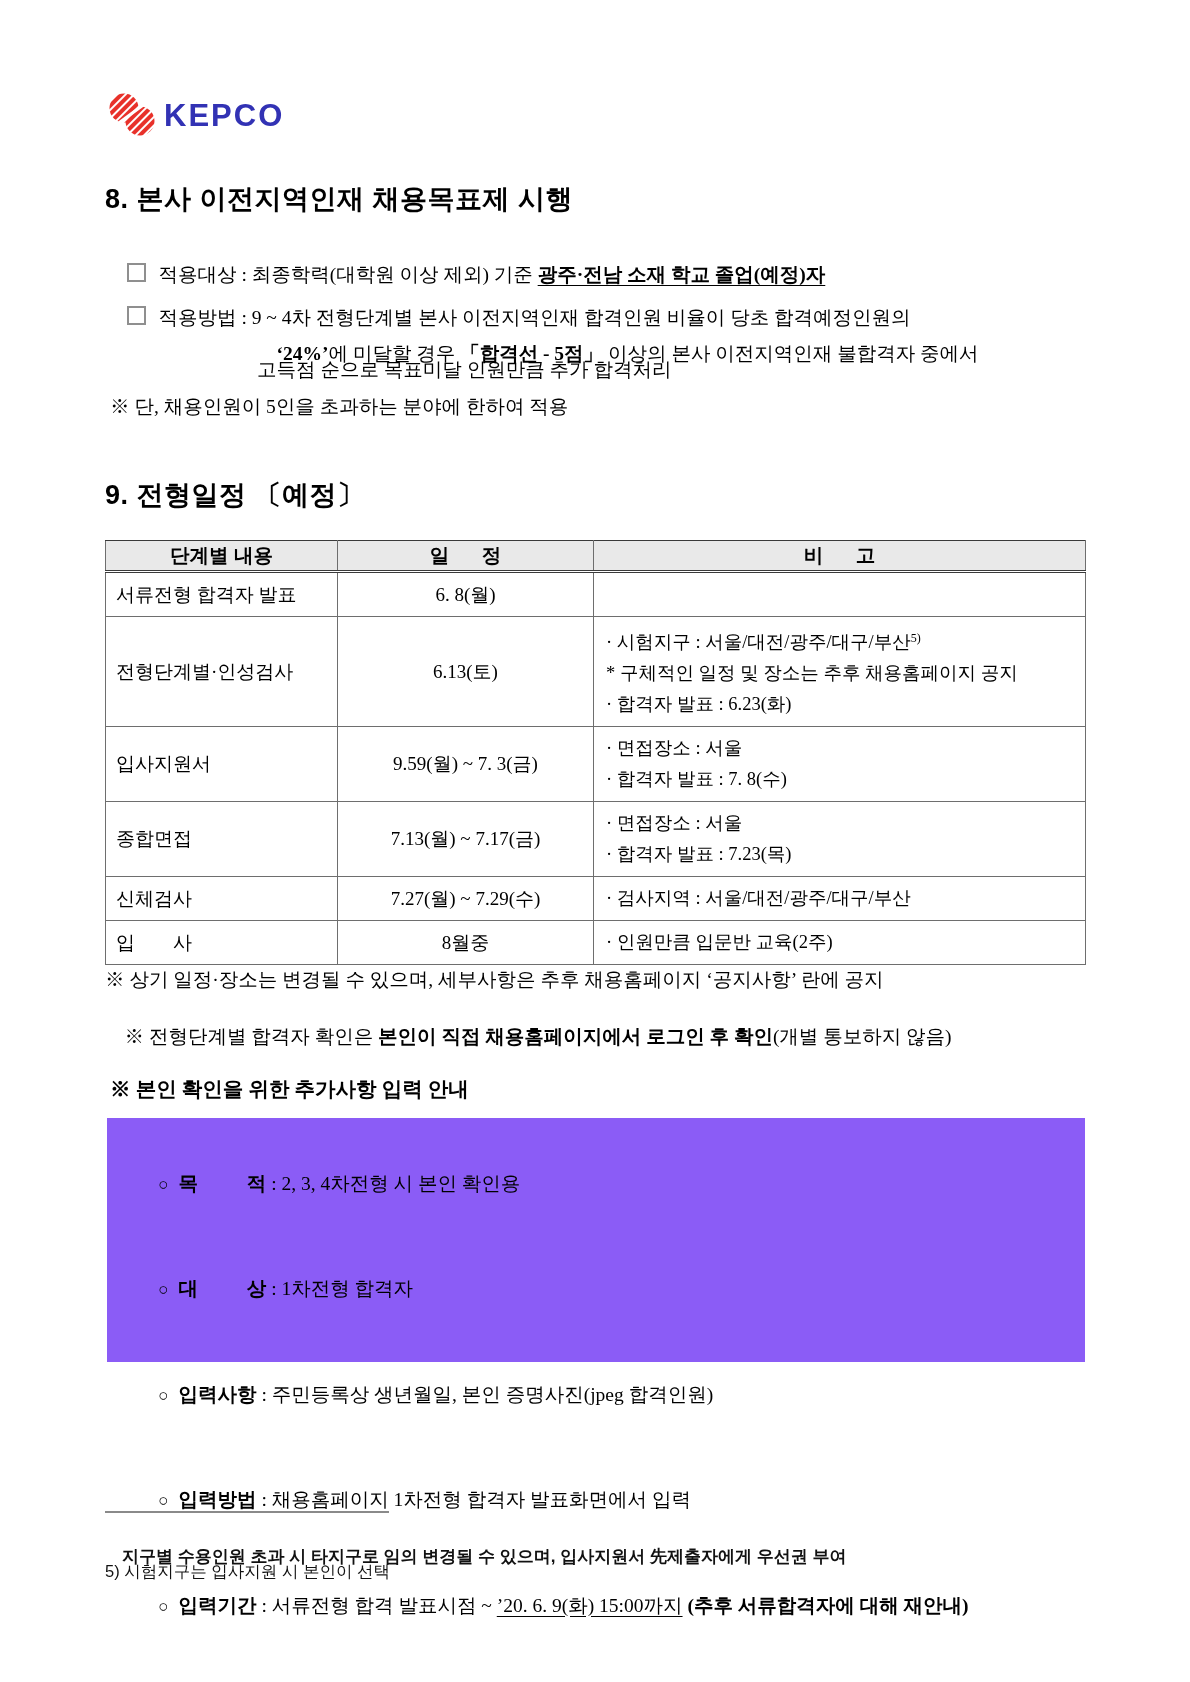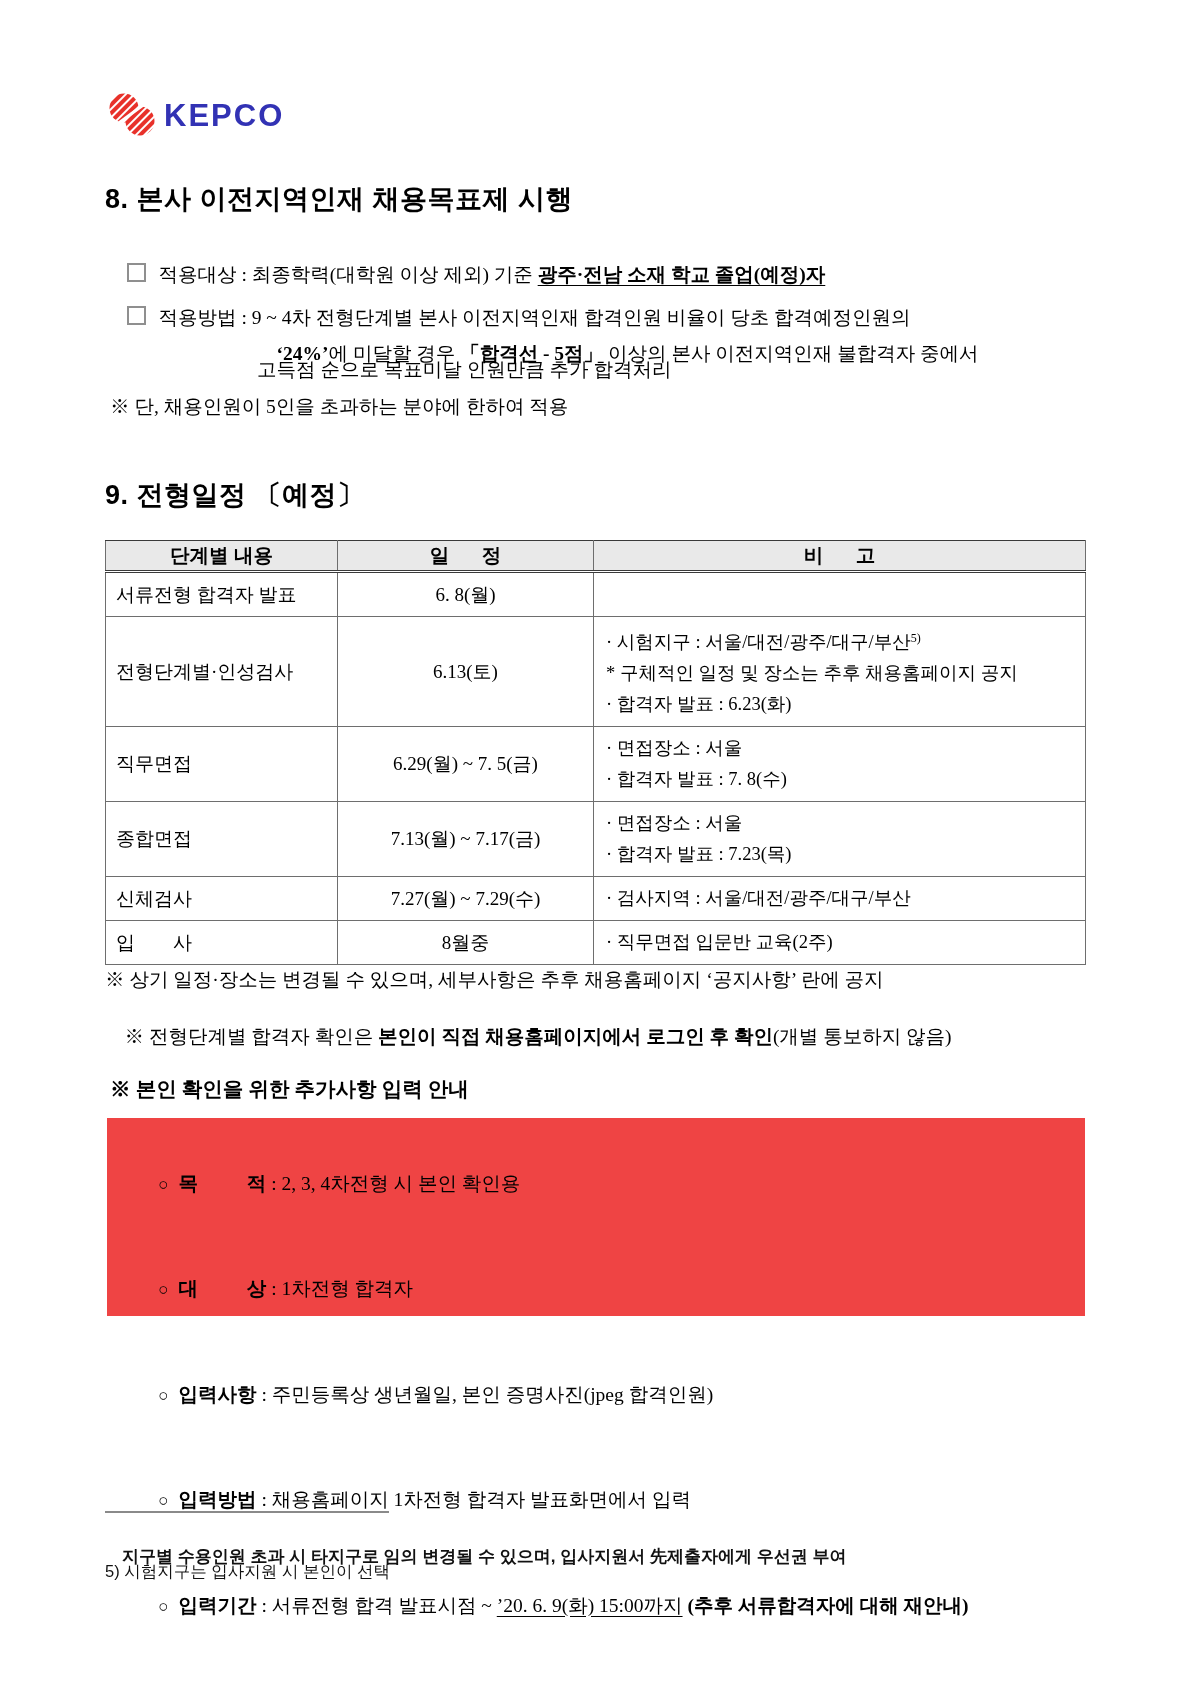"직무면접" td.stage { text: 직무면접 -> 입사지원서 }
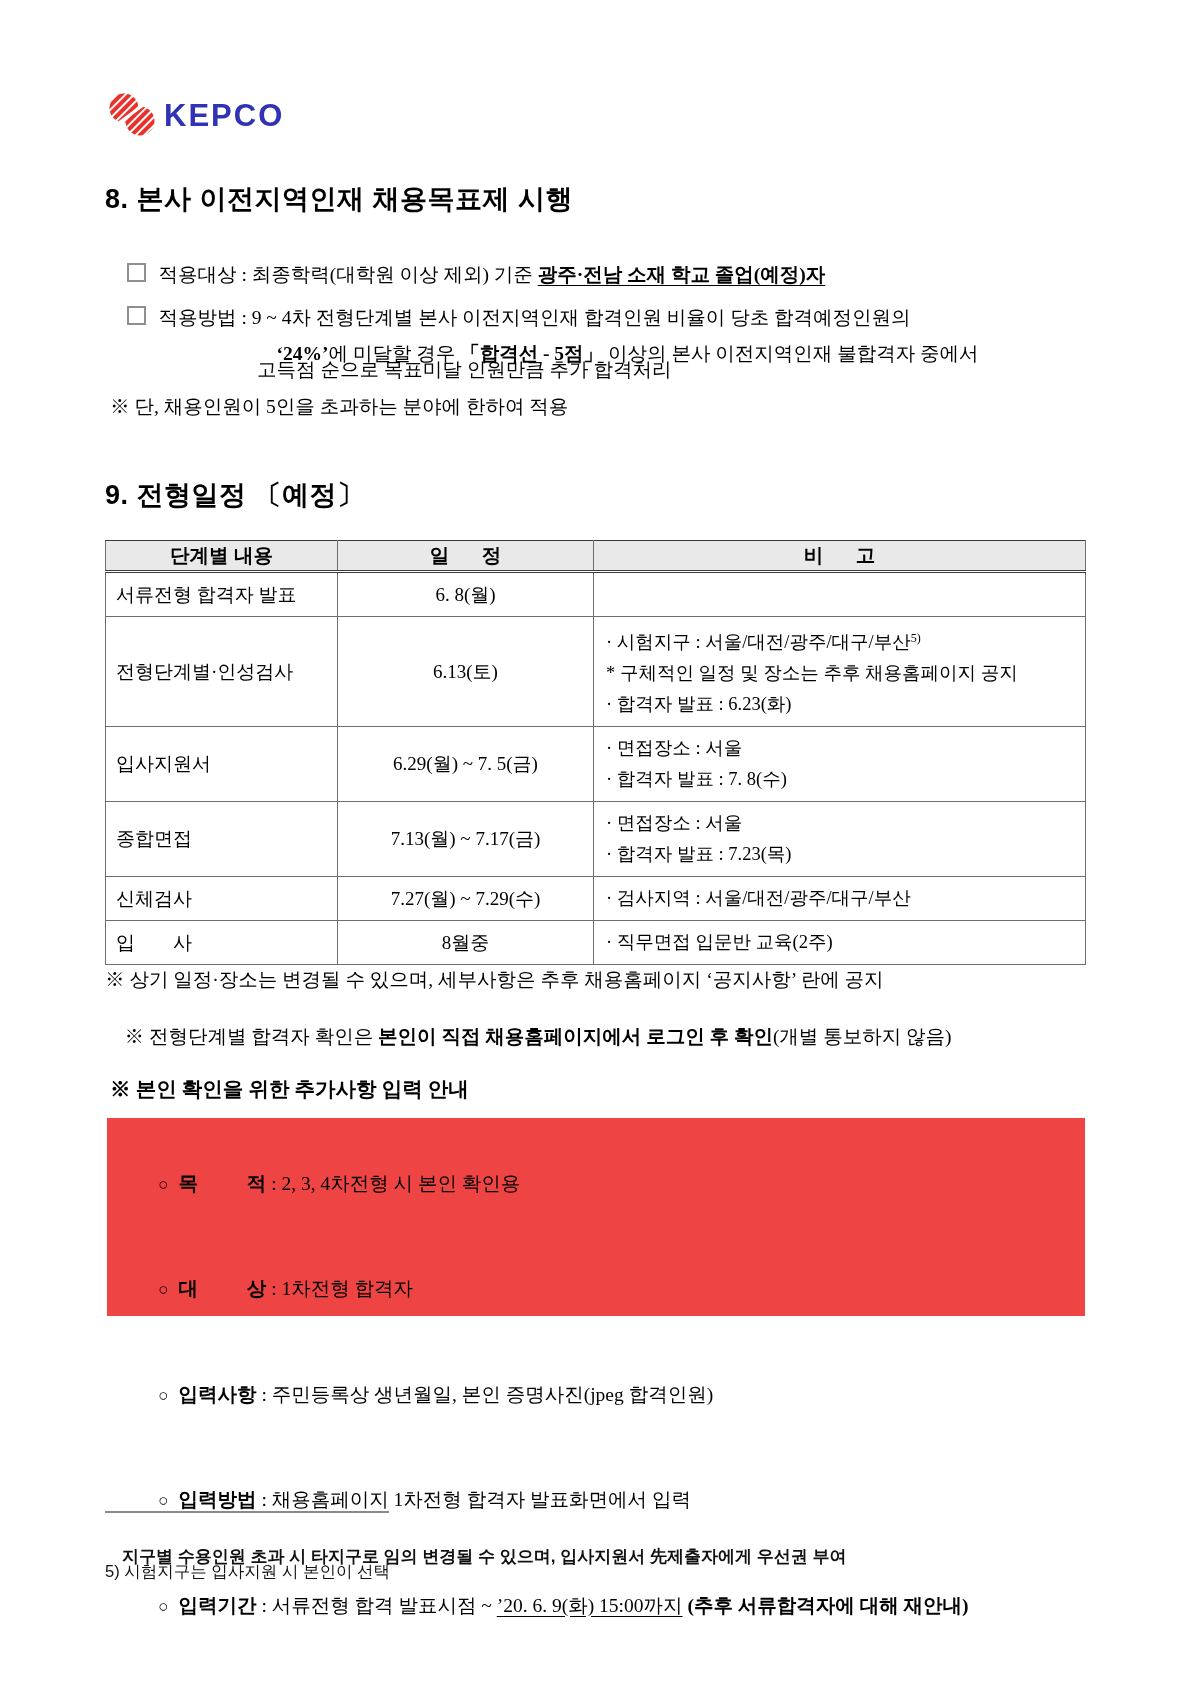"6.29(월) ~ 7. 5(금)" td.schedule { text: 6.29(월) ~ 7. 5 -> 9.59(월) ~ 7. 3 }
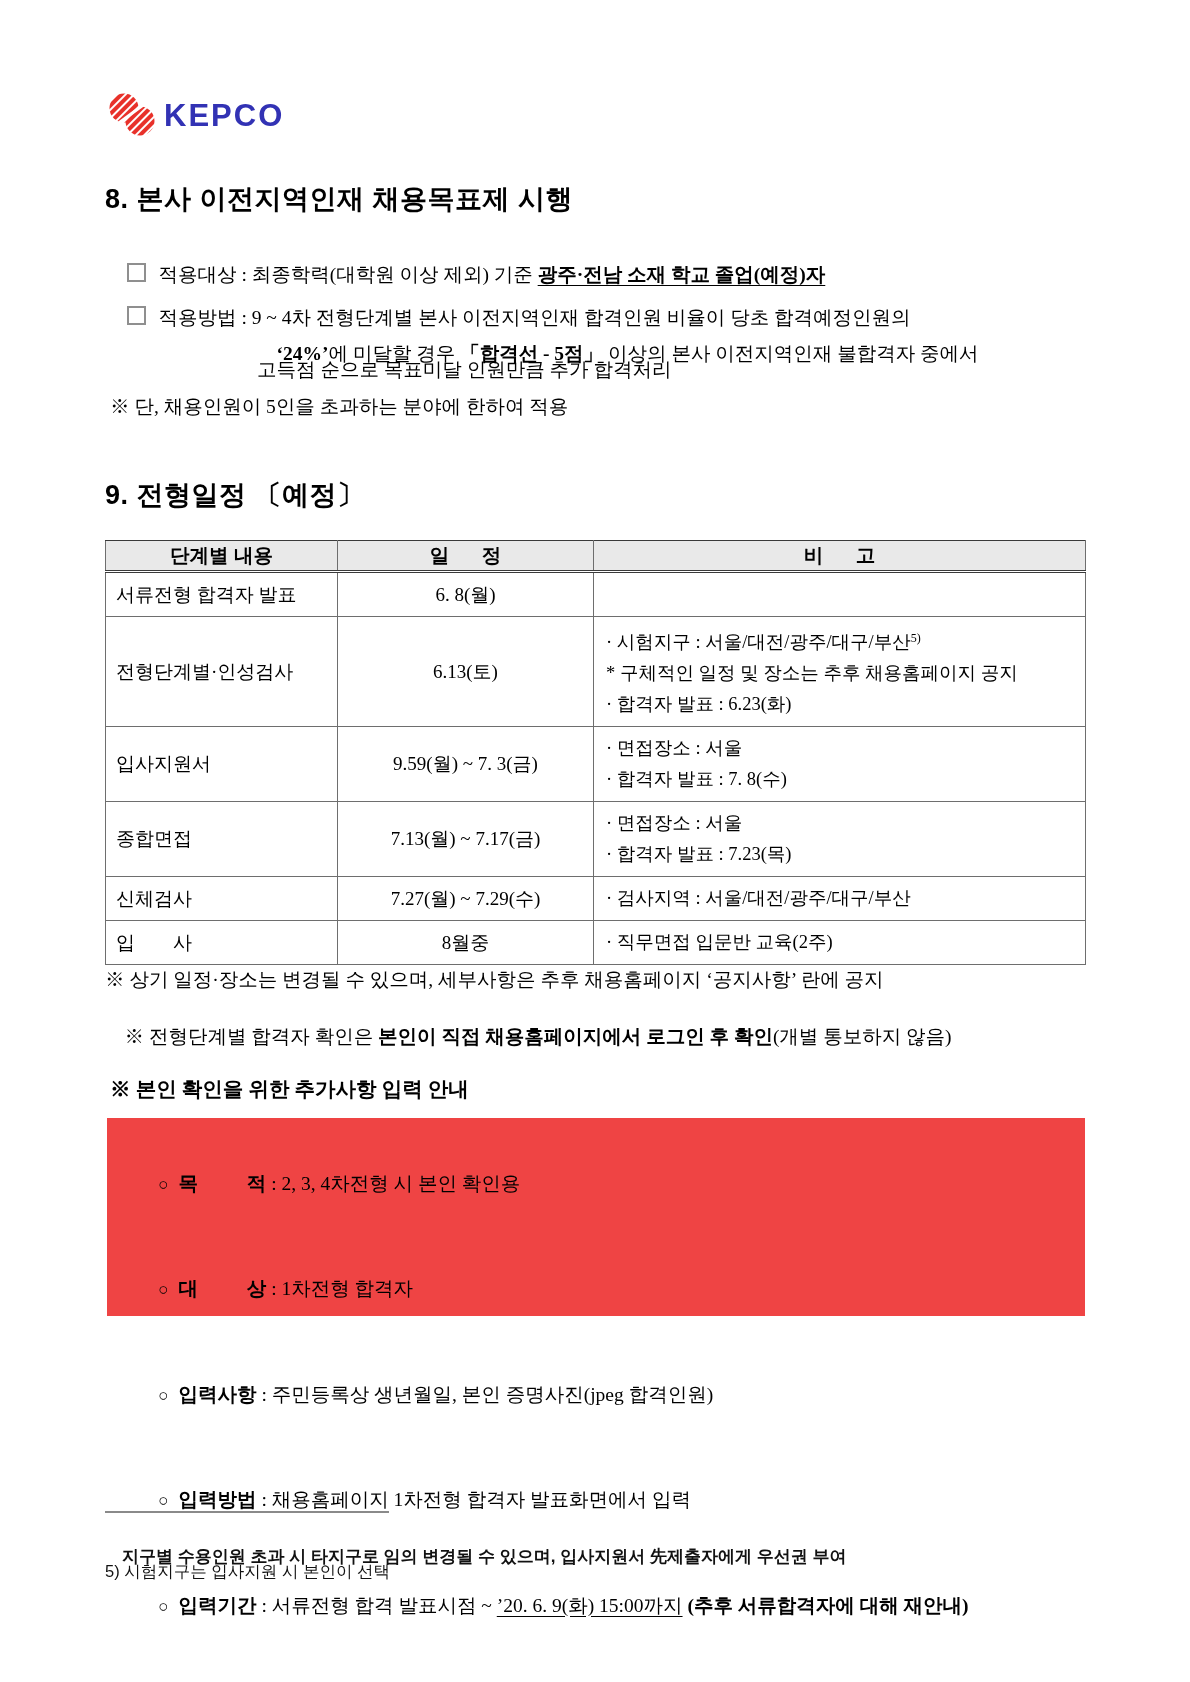"· 직무면접 입문반 교육(2주)" div.remark-line { text: 직무면접 -> 인원만큼 }
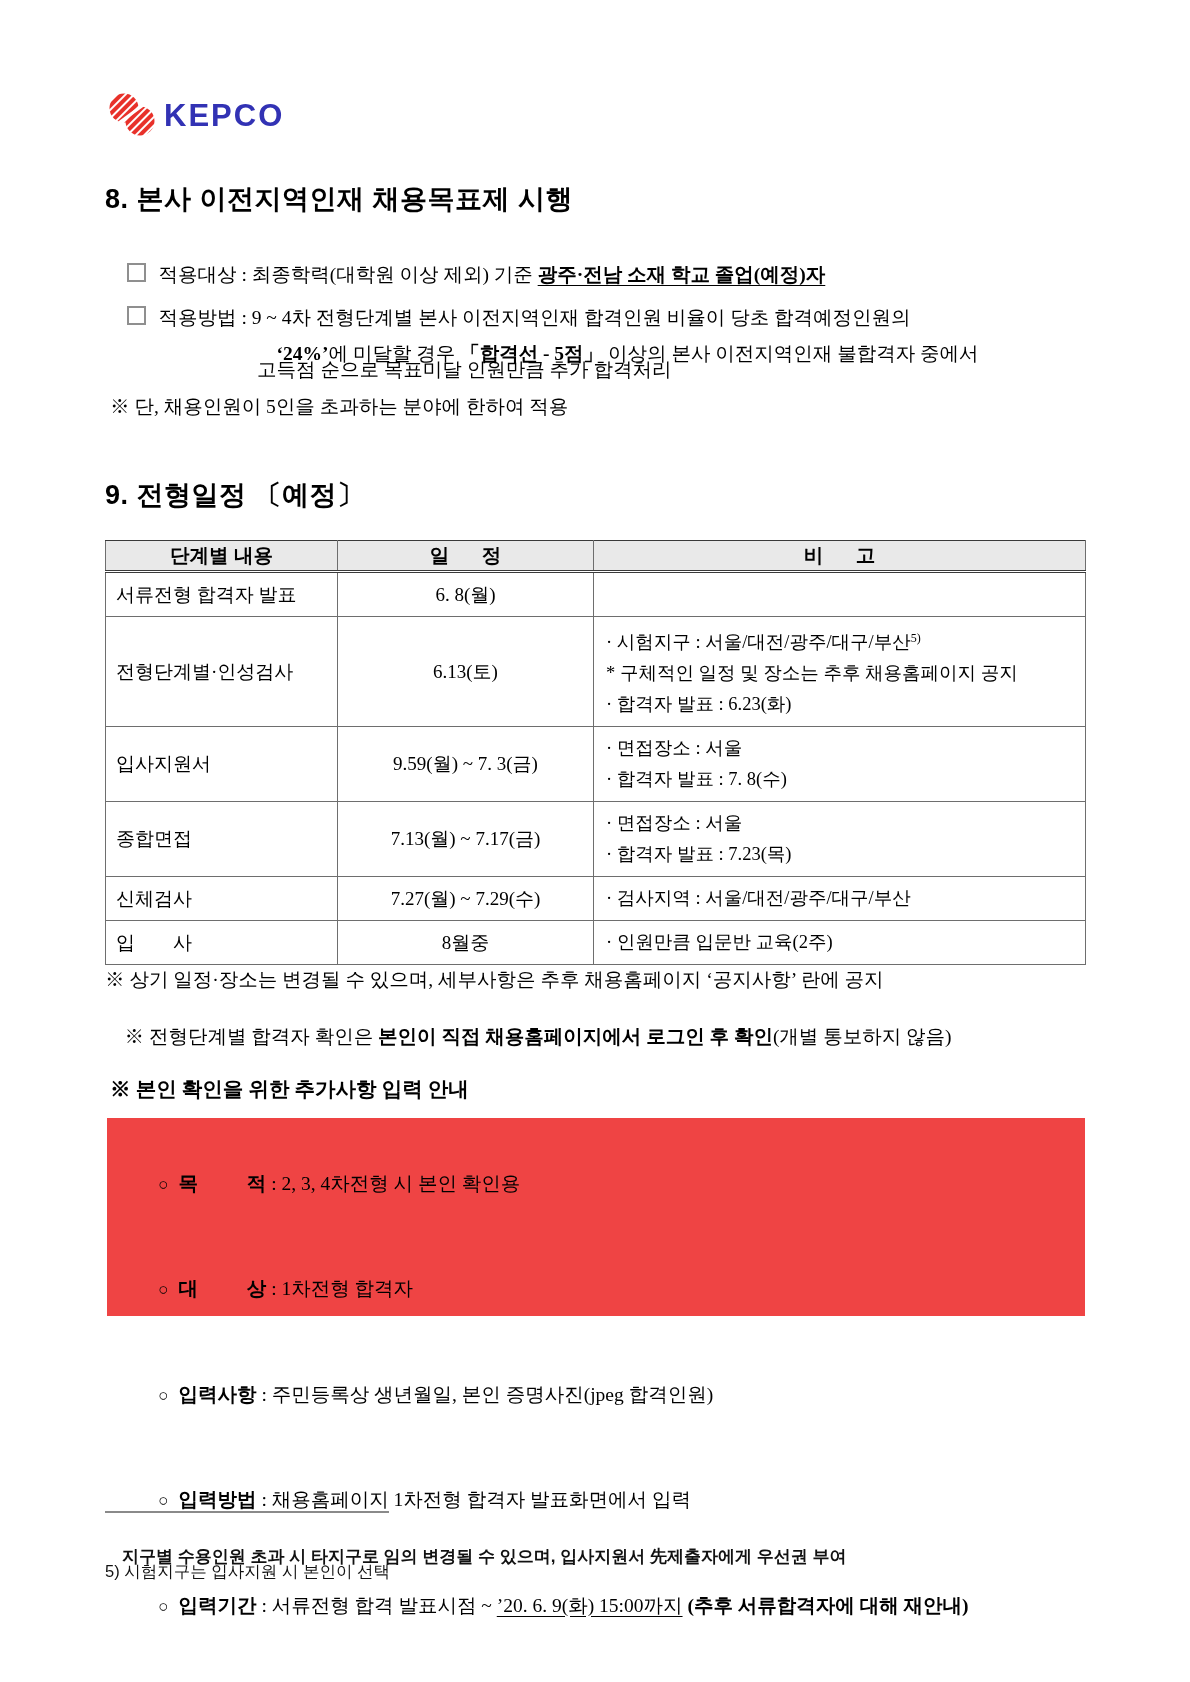"○ 목 적 : 2," .info-box { background: #ef4444 -> #8b5cf6; height: 198px -> 244px }
